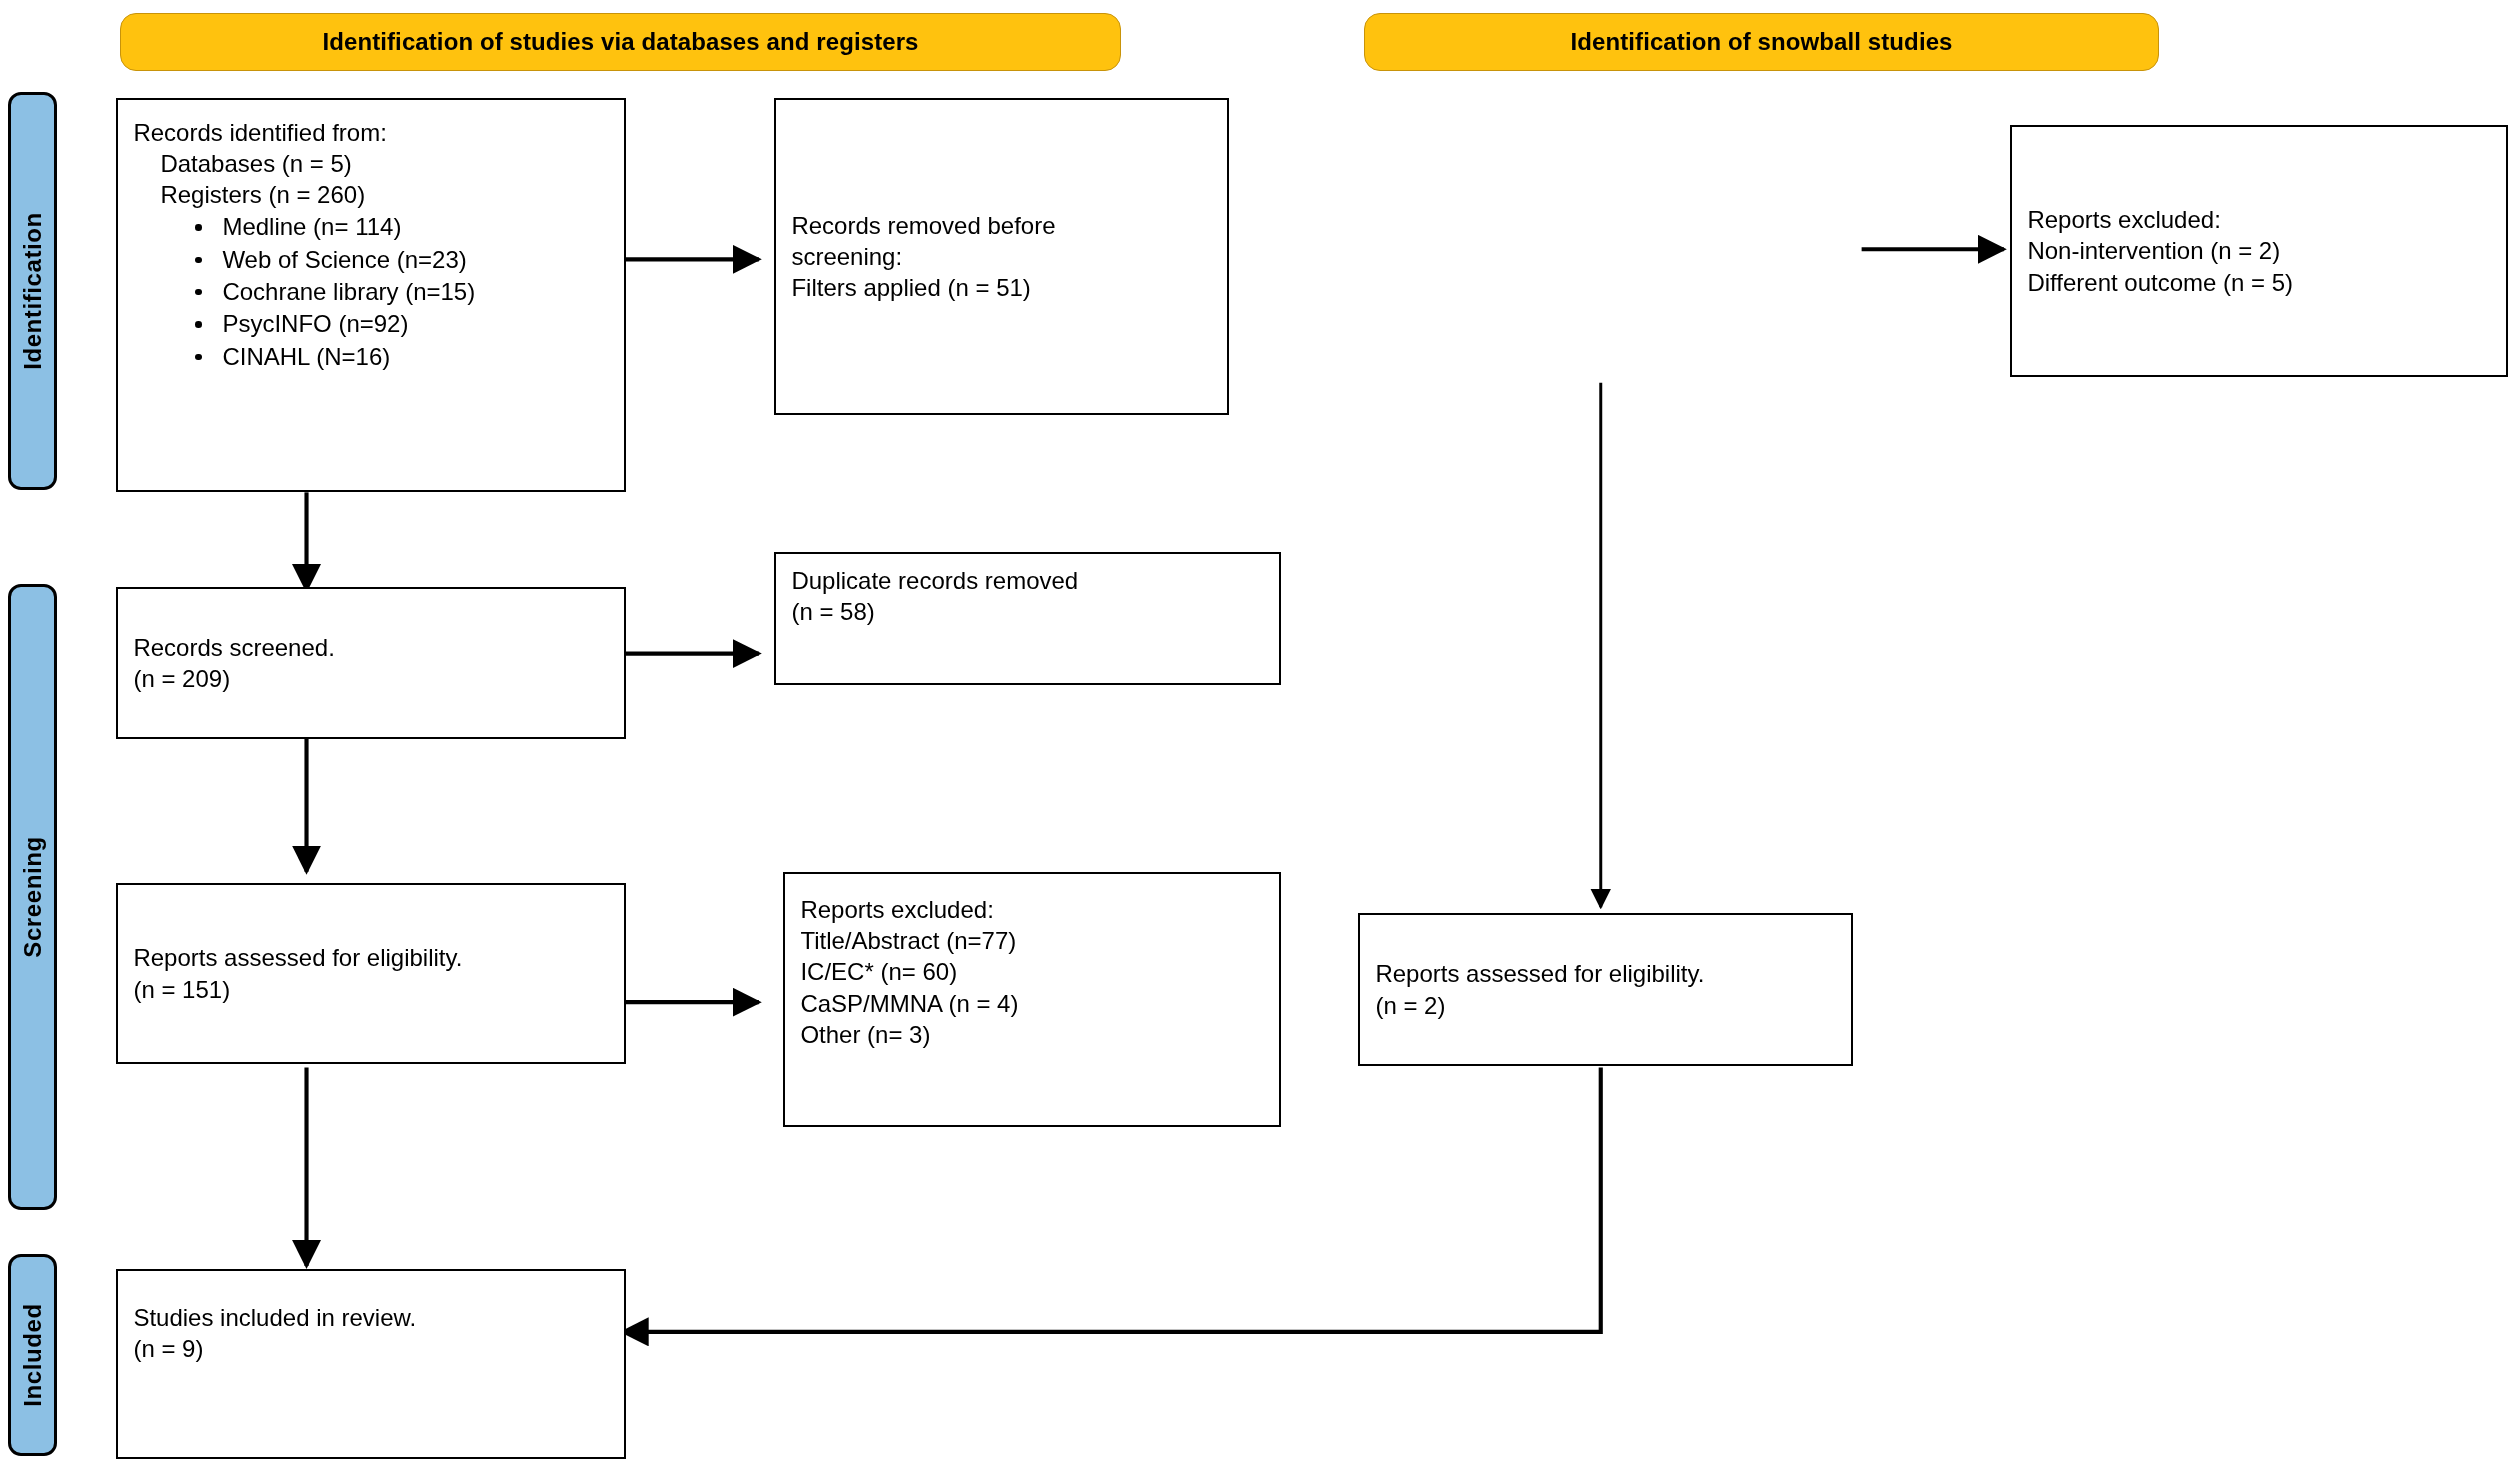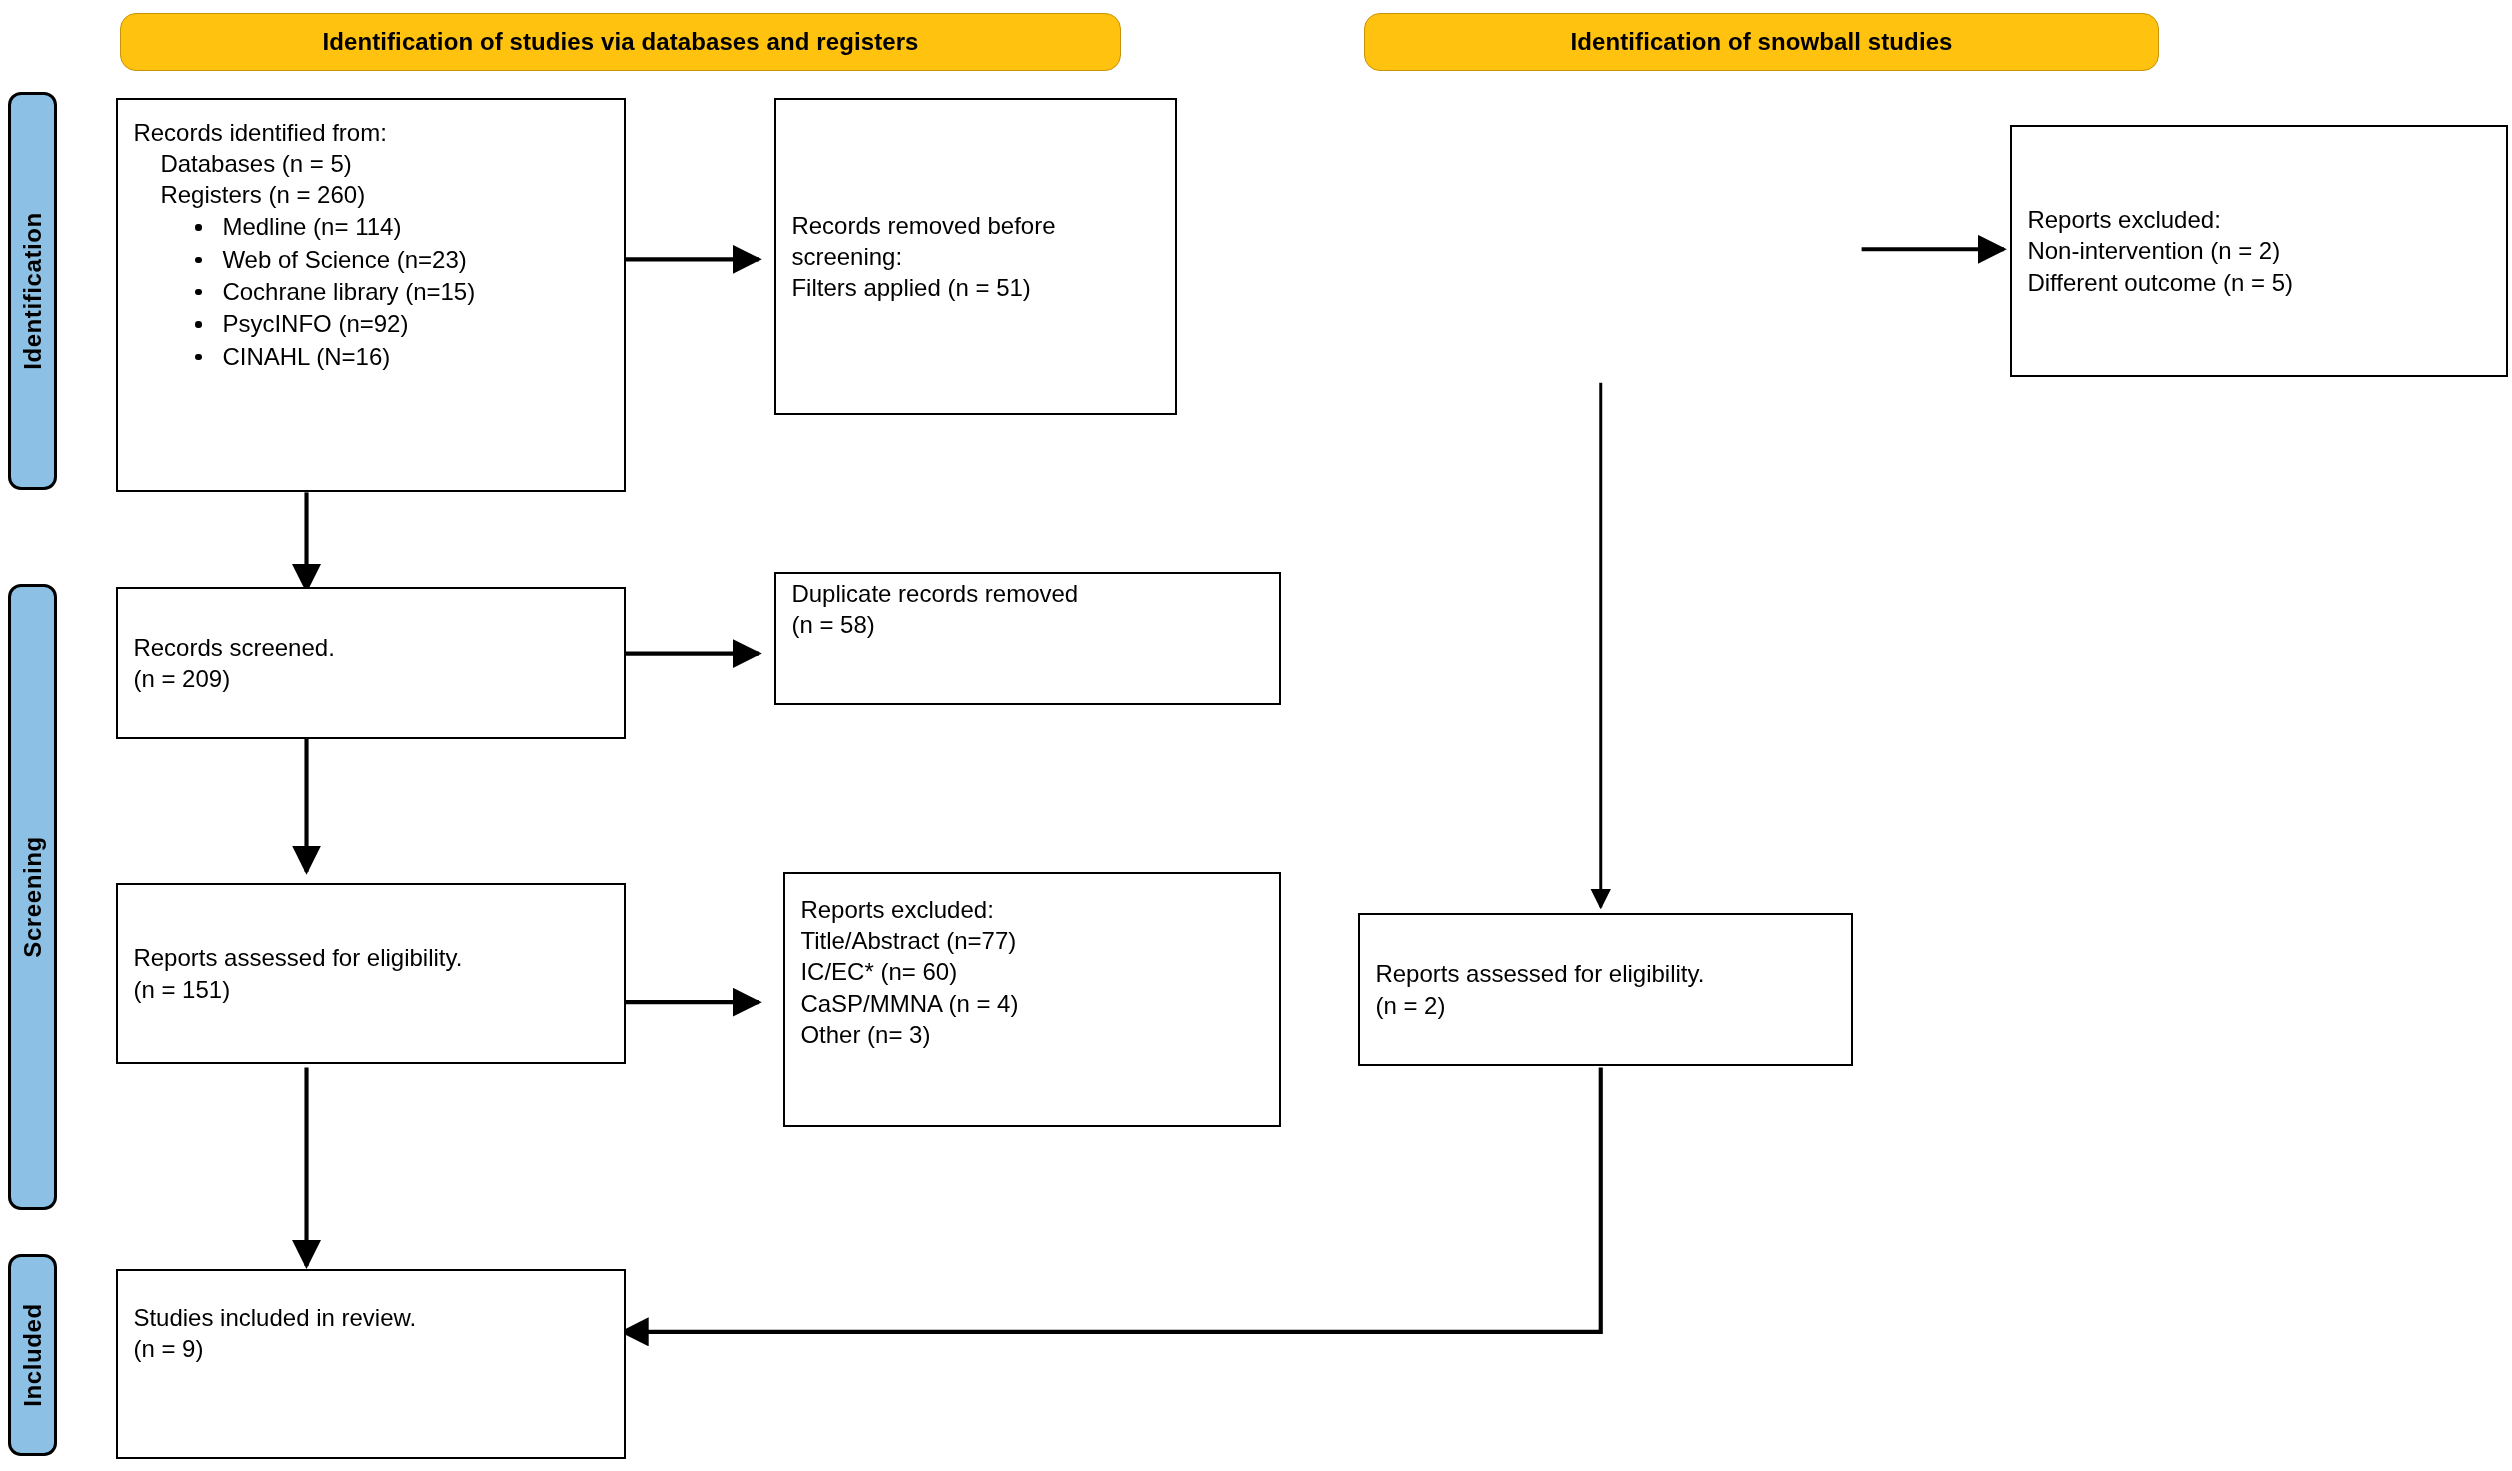"Records removed before" div.box { width: 403px -> 455px }
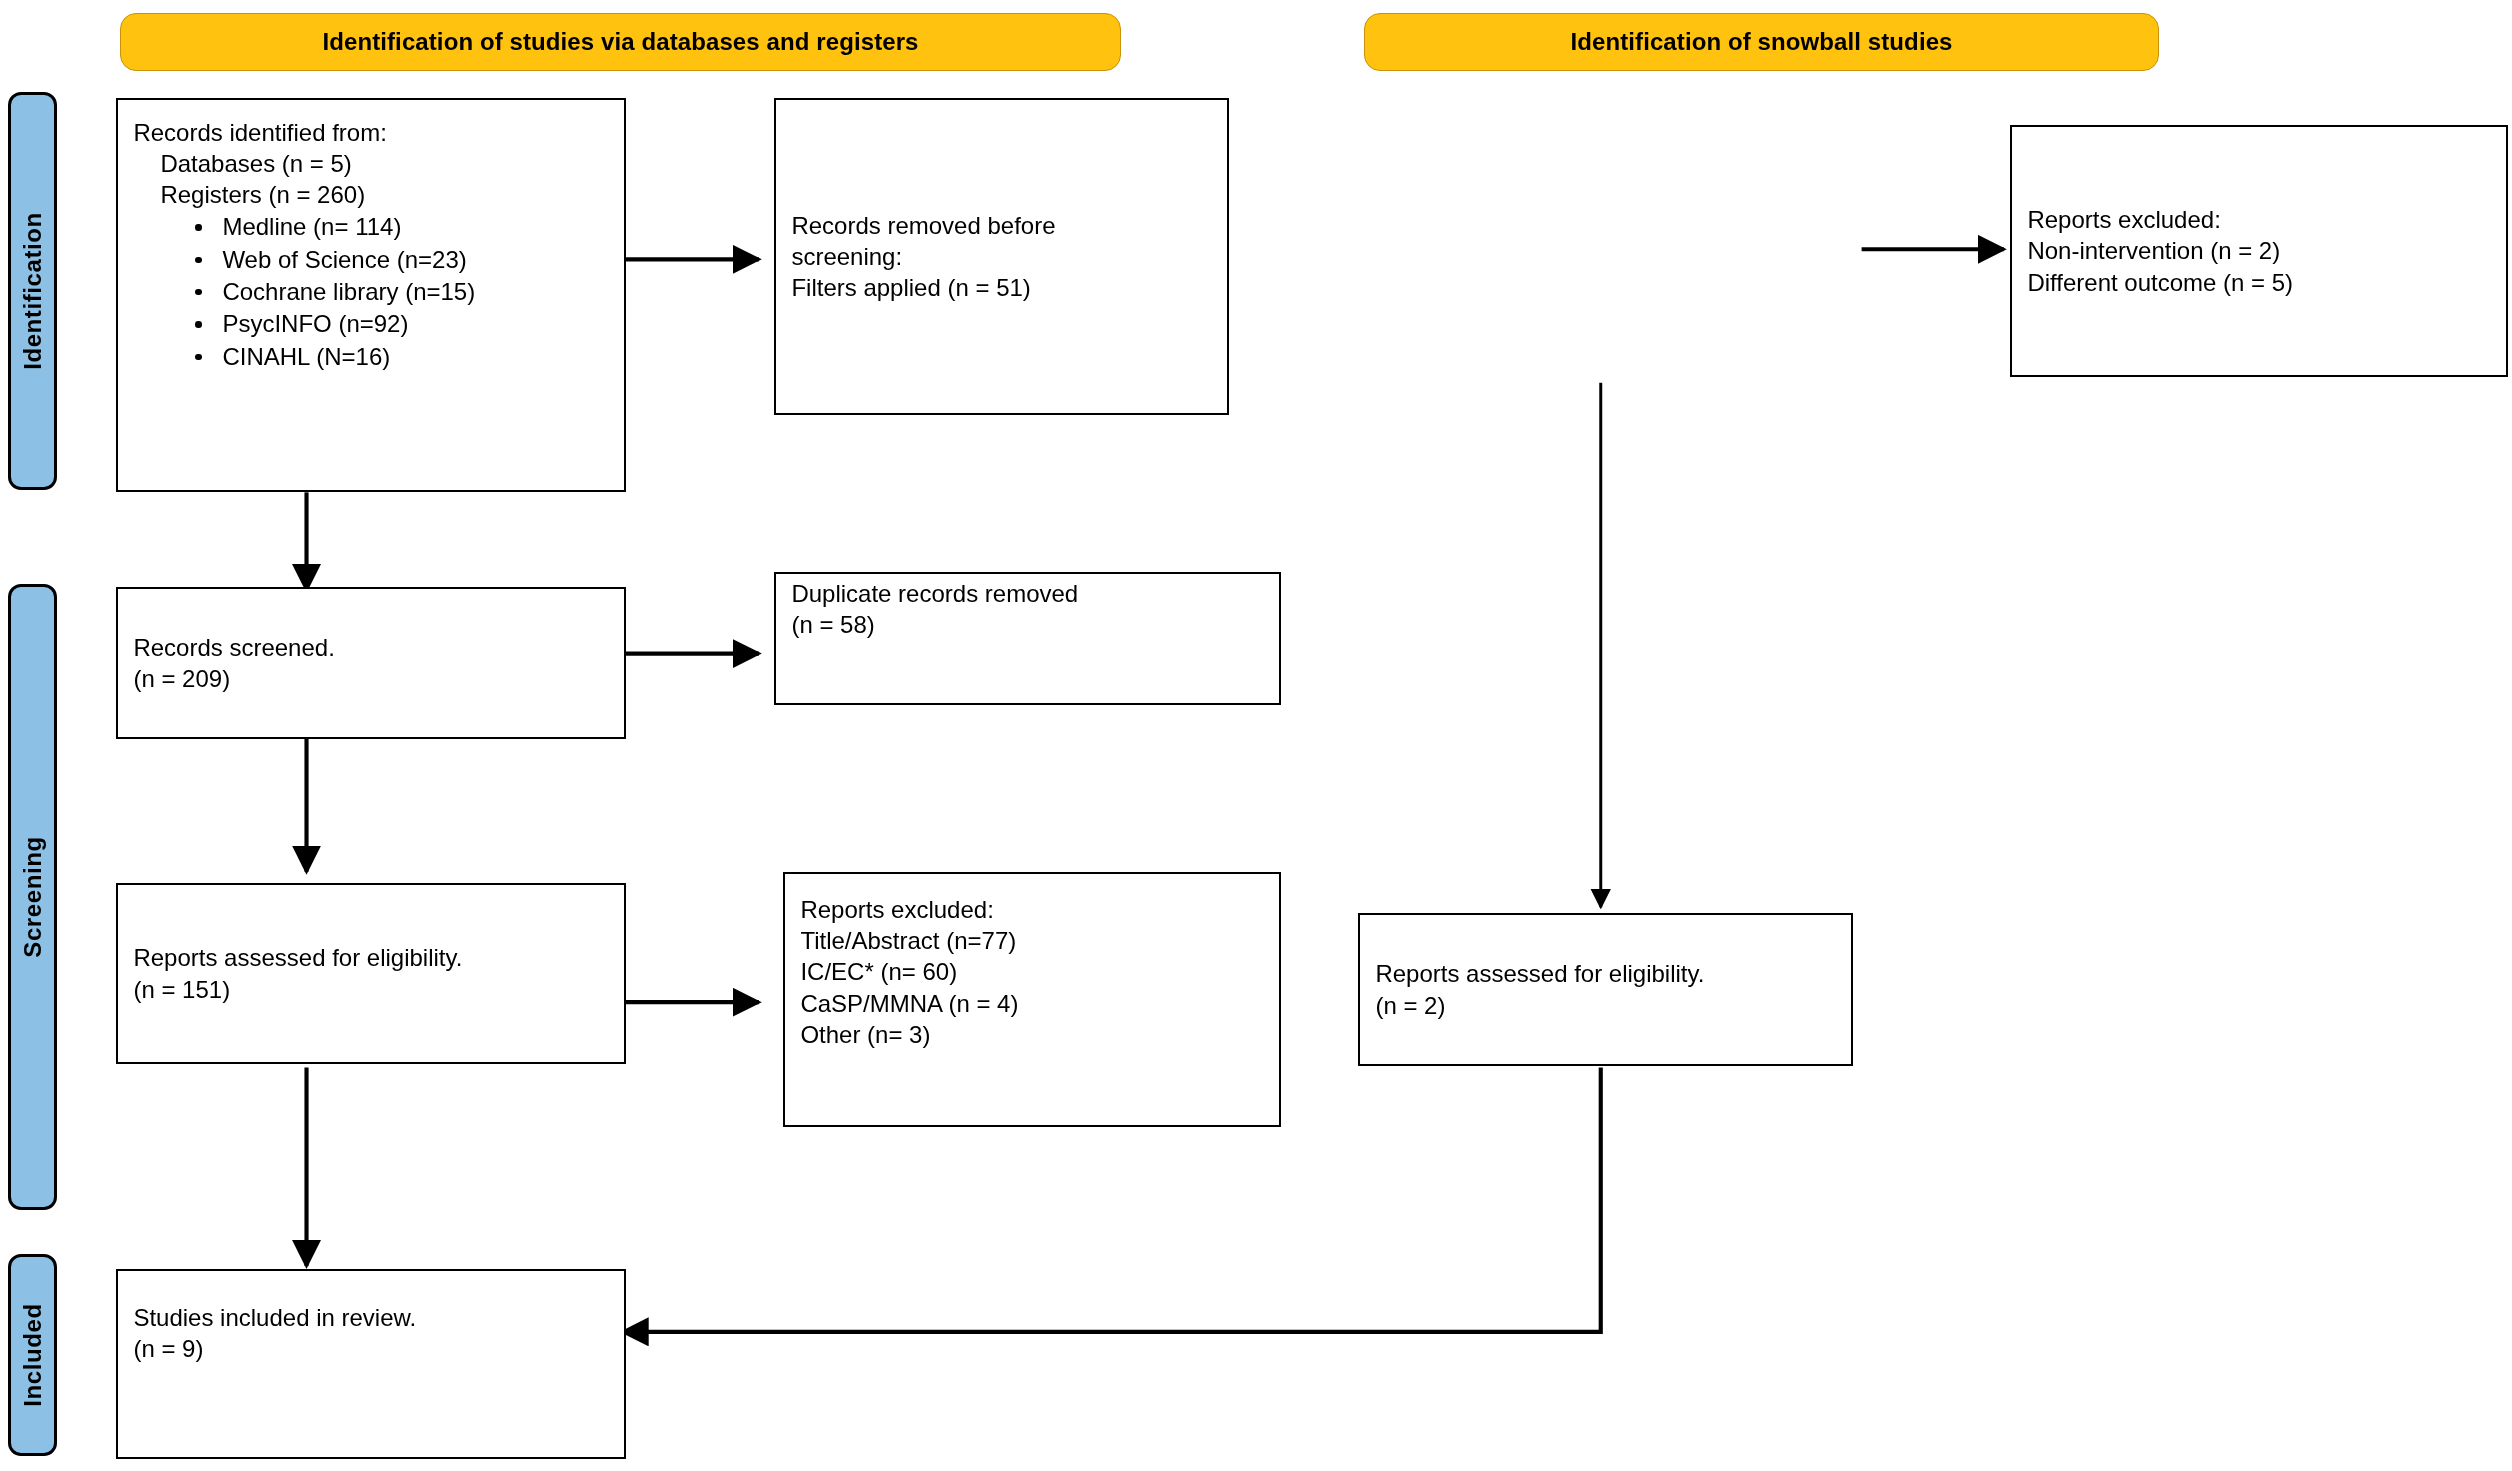"Duplicate records removed" div.box { padding-top: 4px -> 11px; top: 572px -> 552px }
